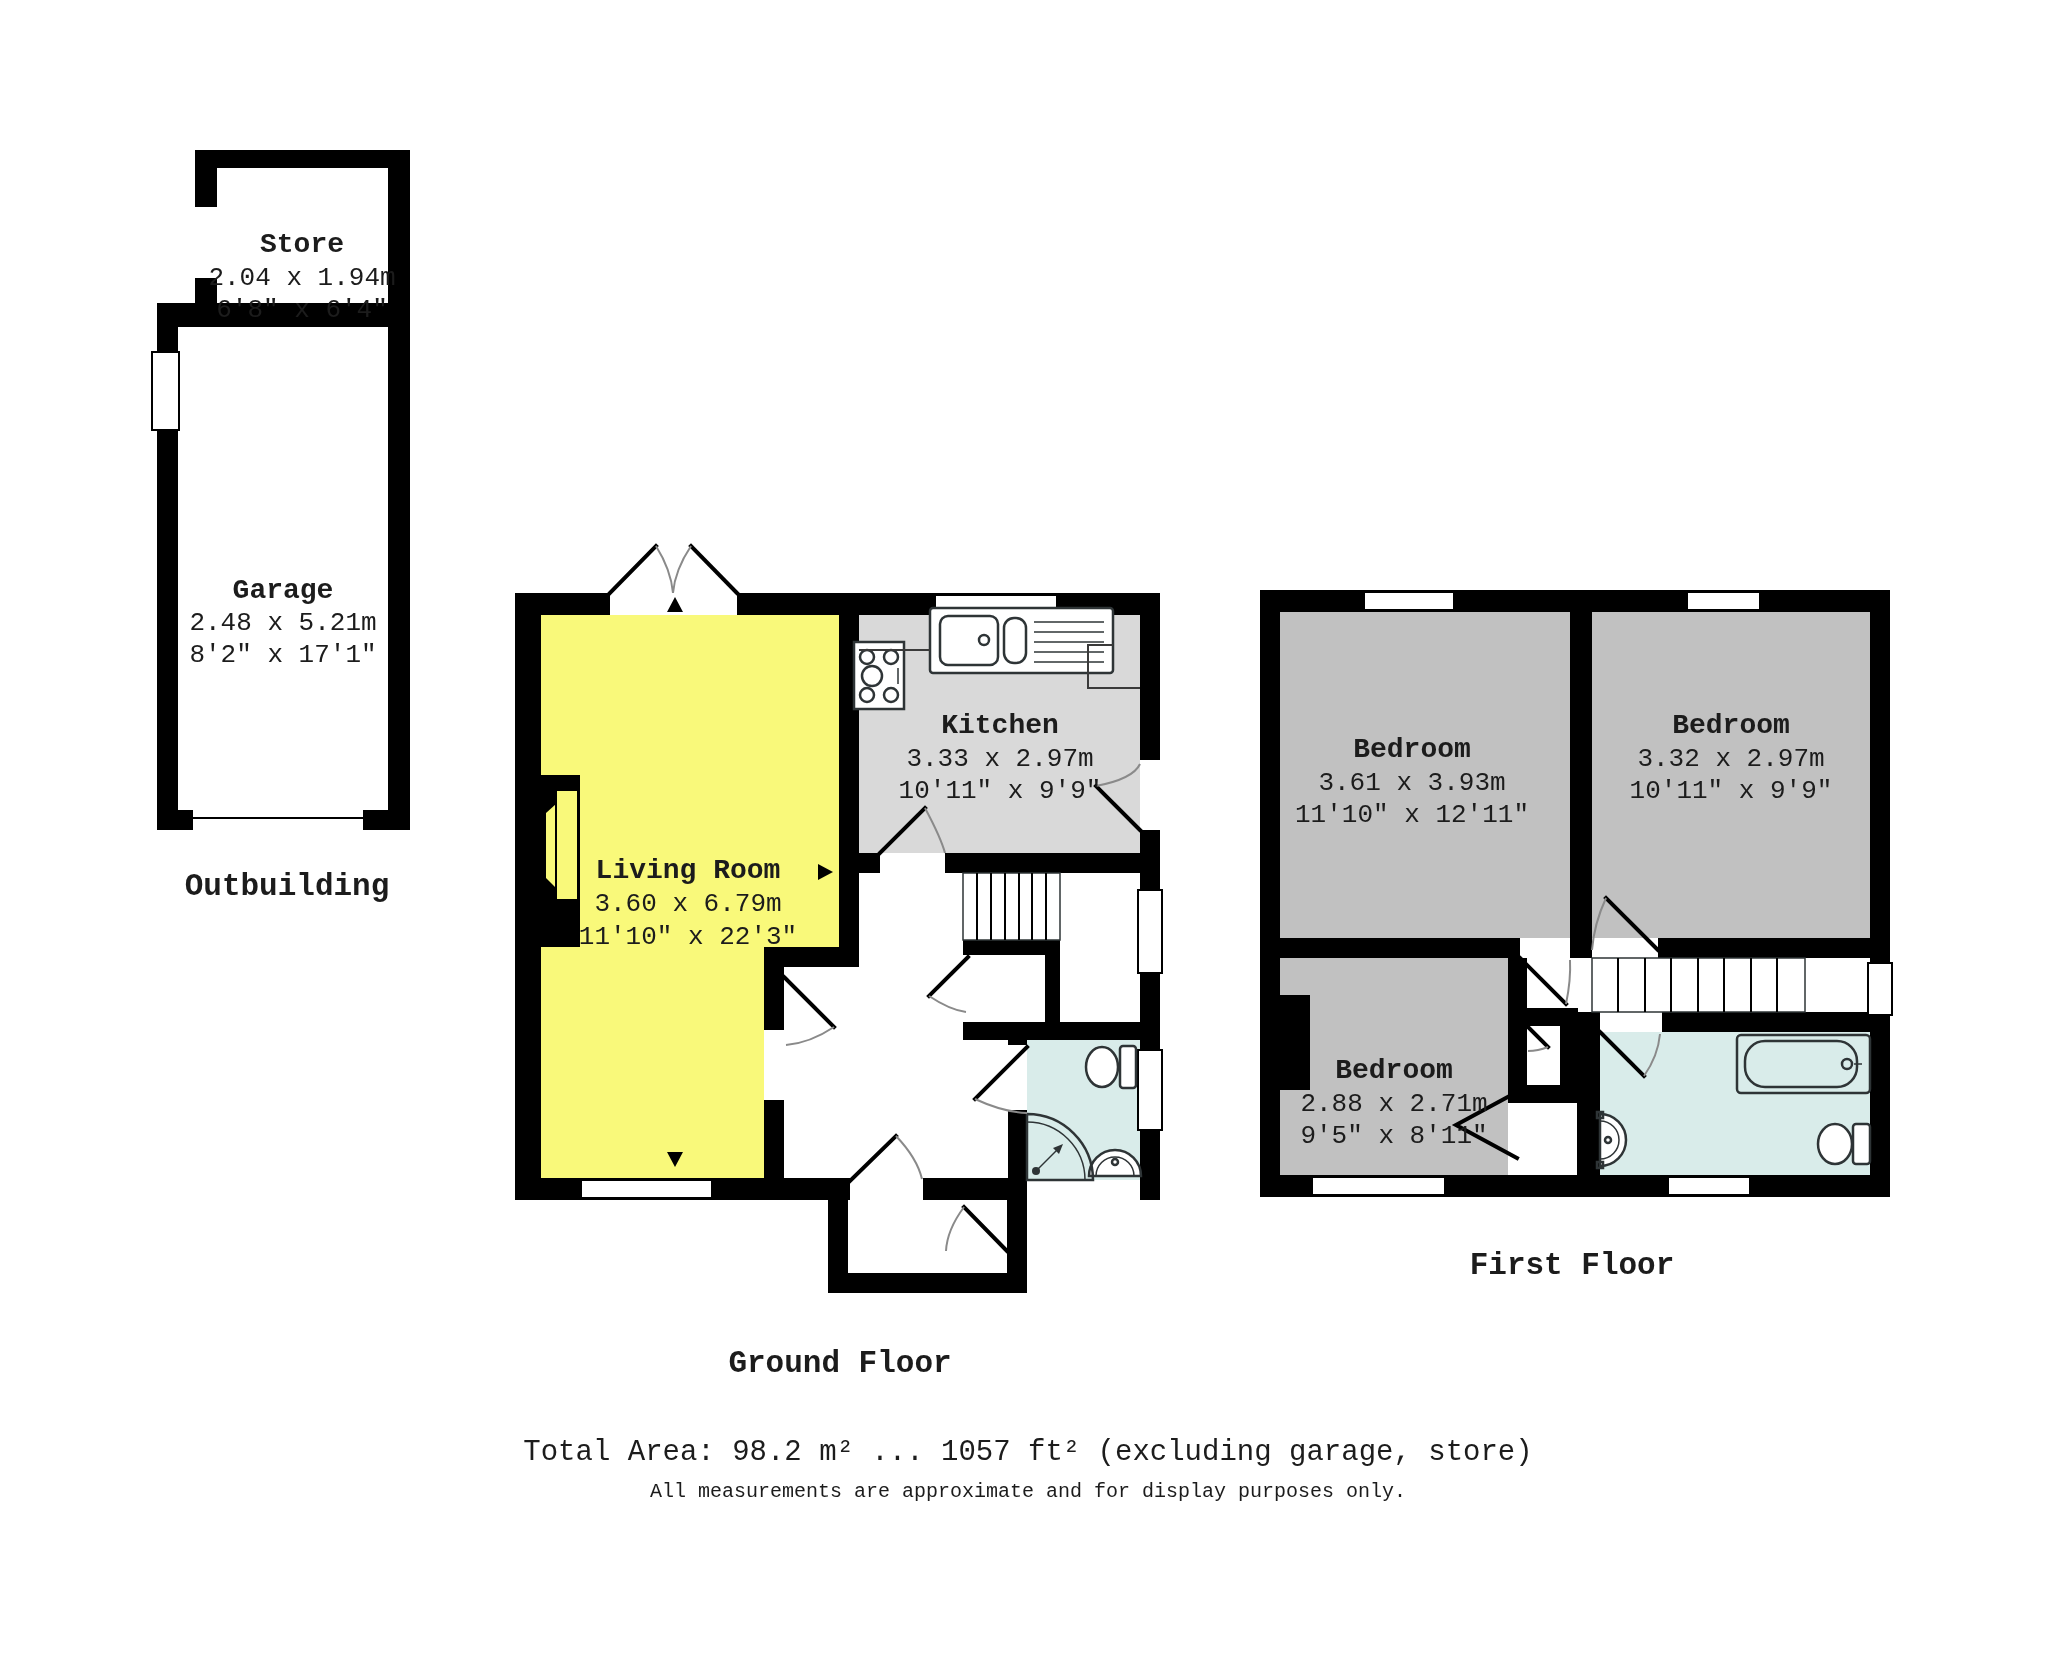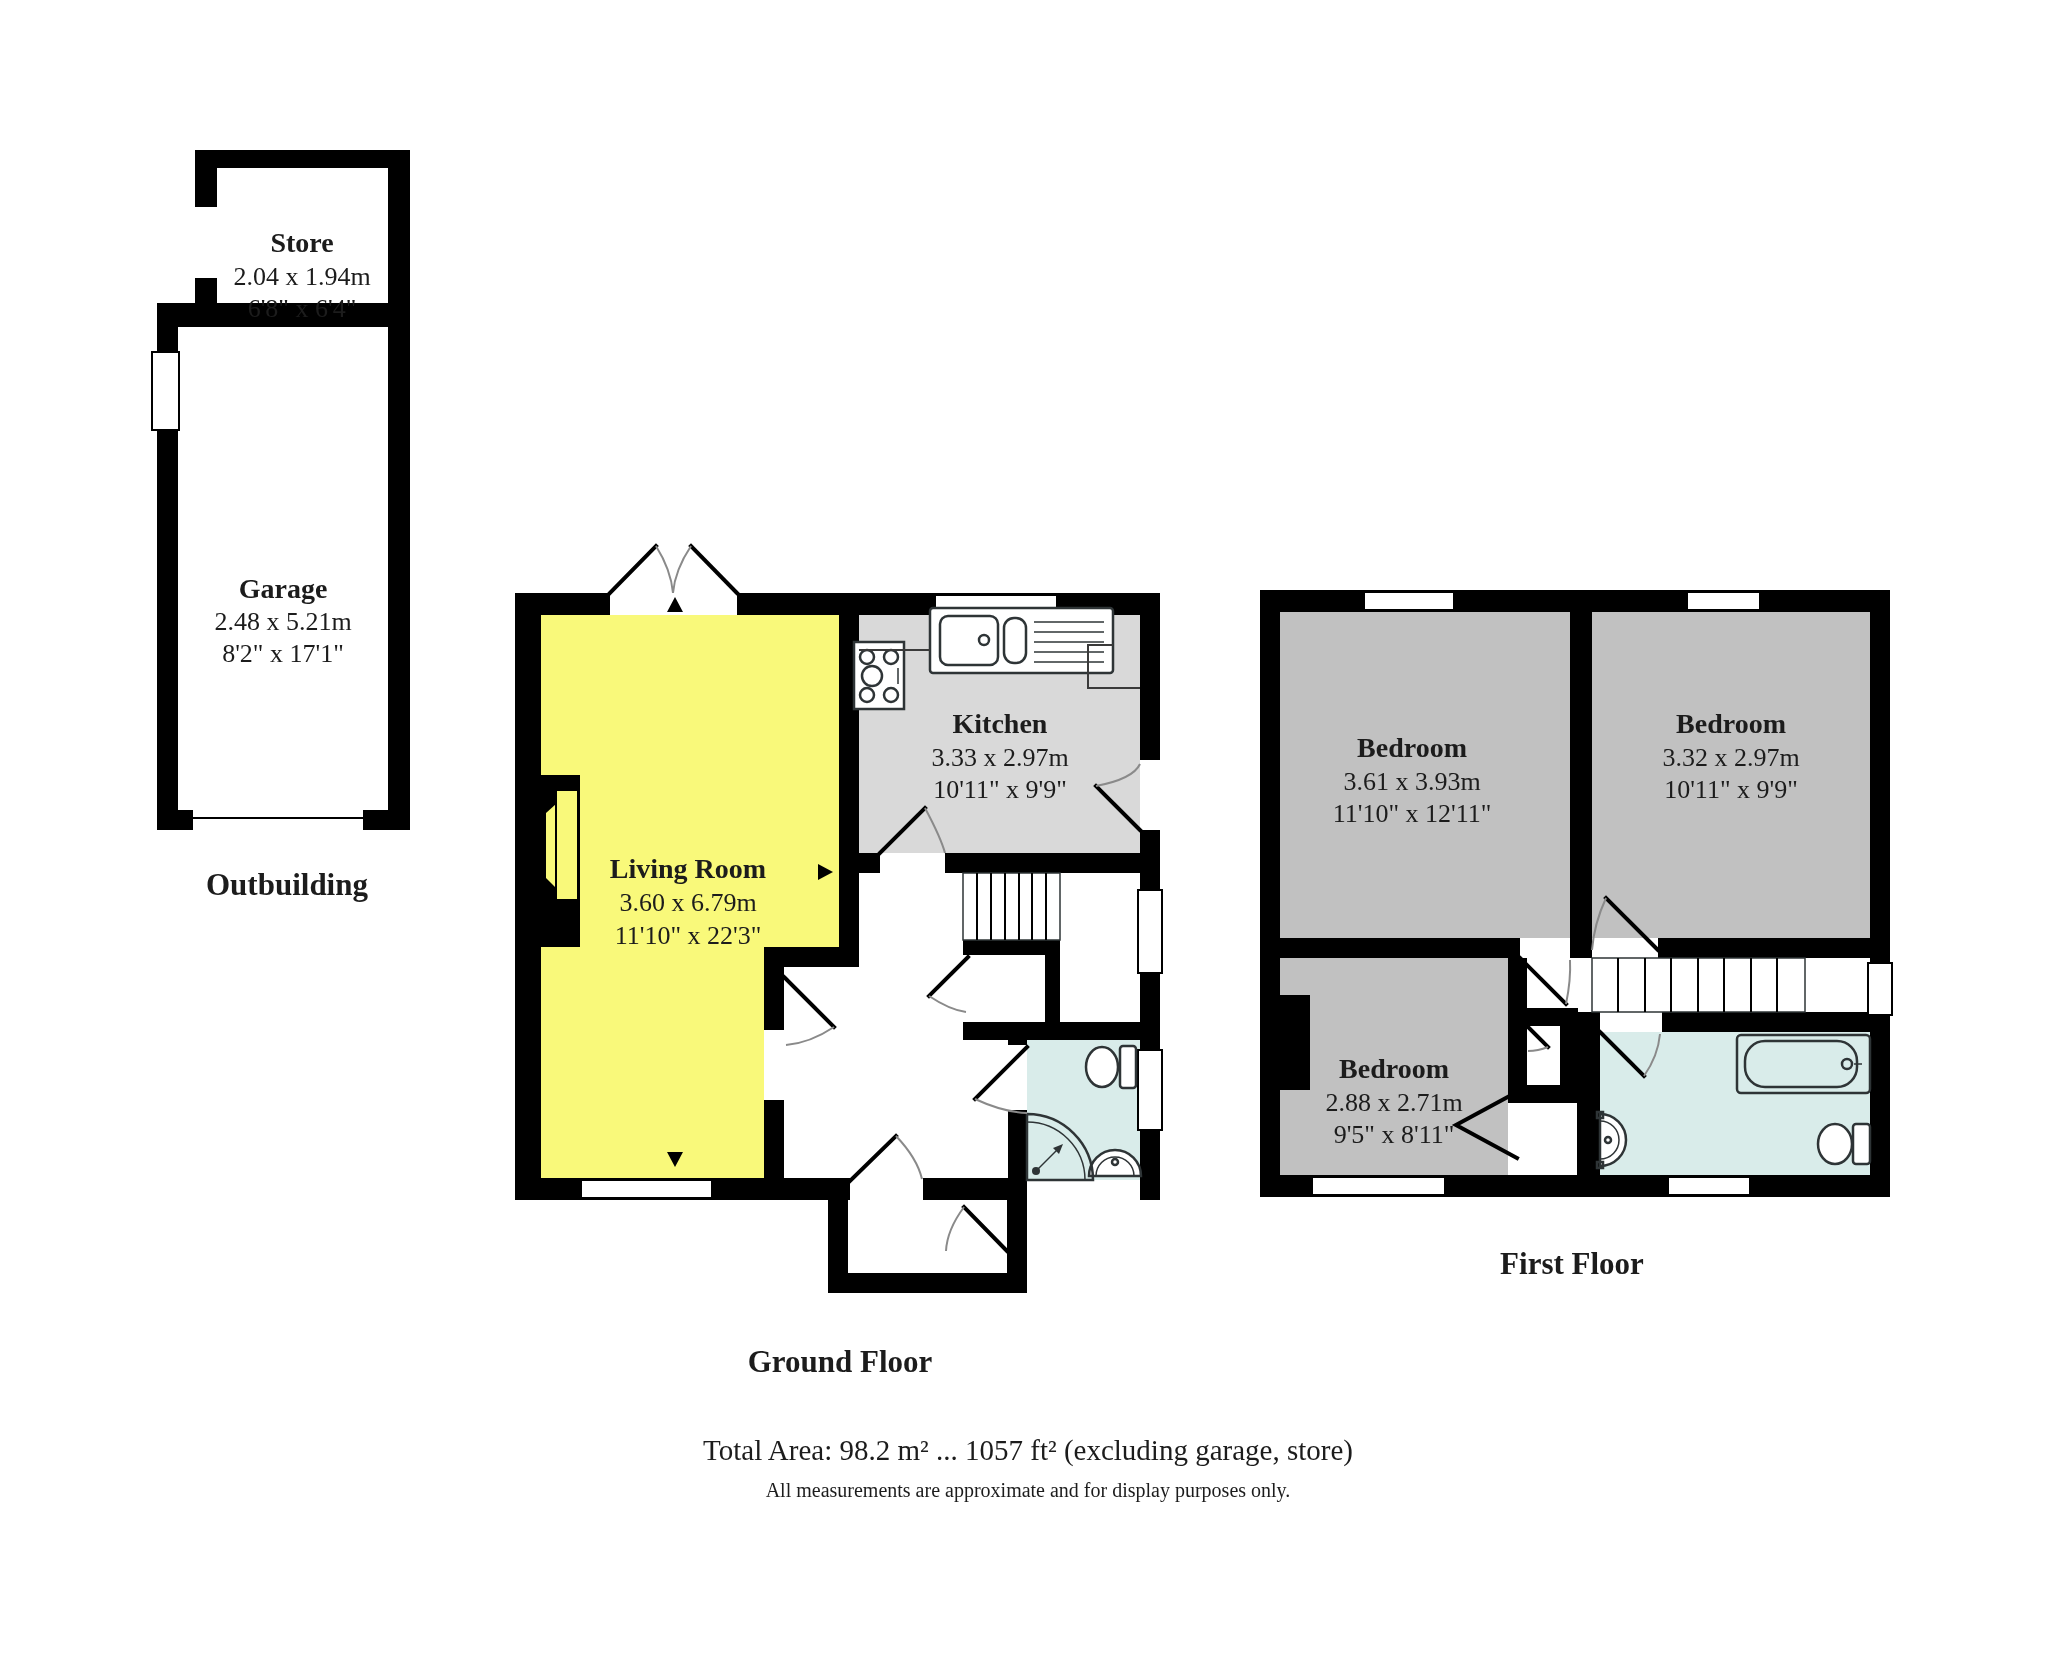"Store" .canvas { font-family: Liberation Serif, serif -> Liberation Mono, monospace }
